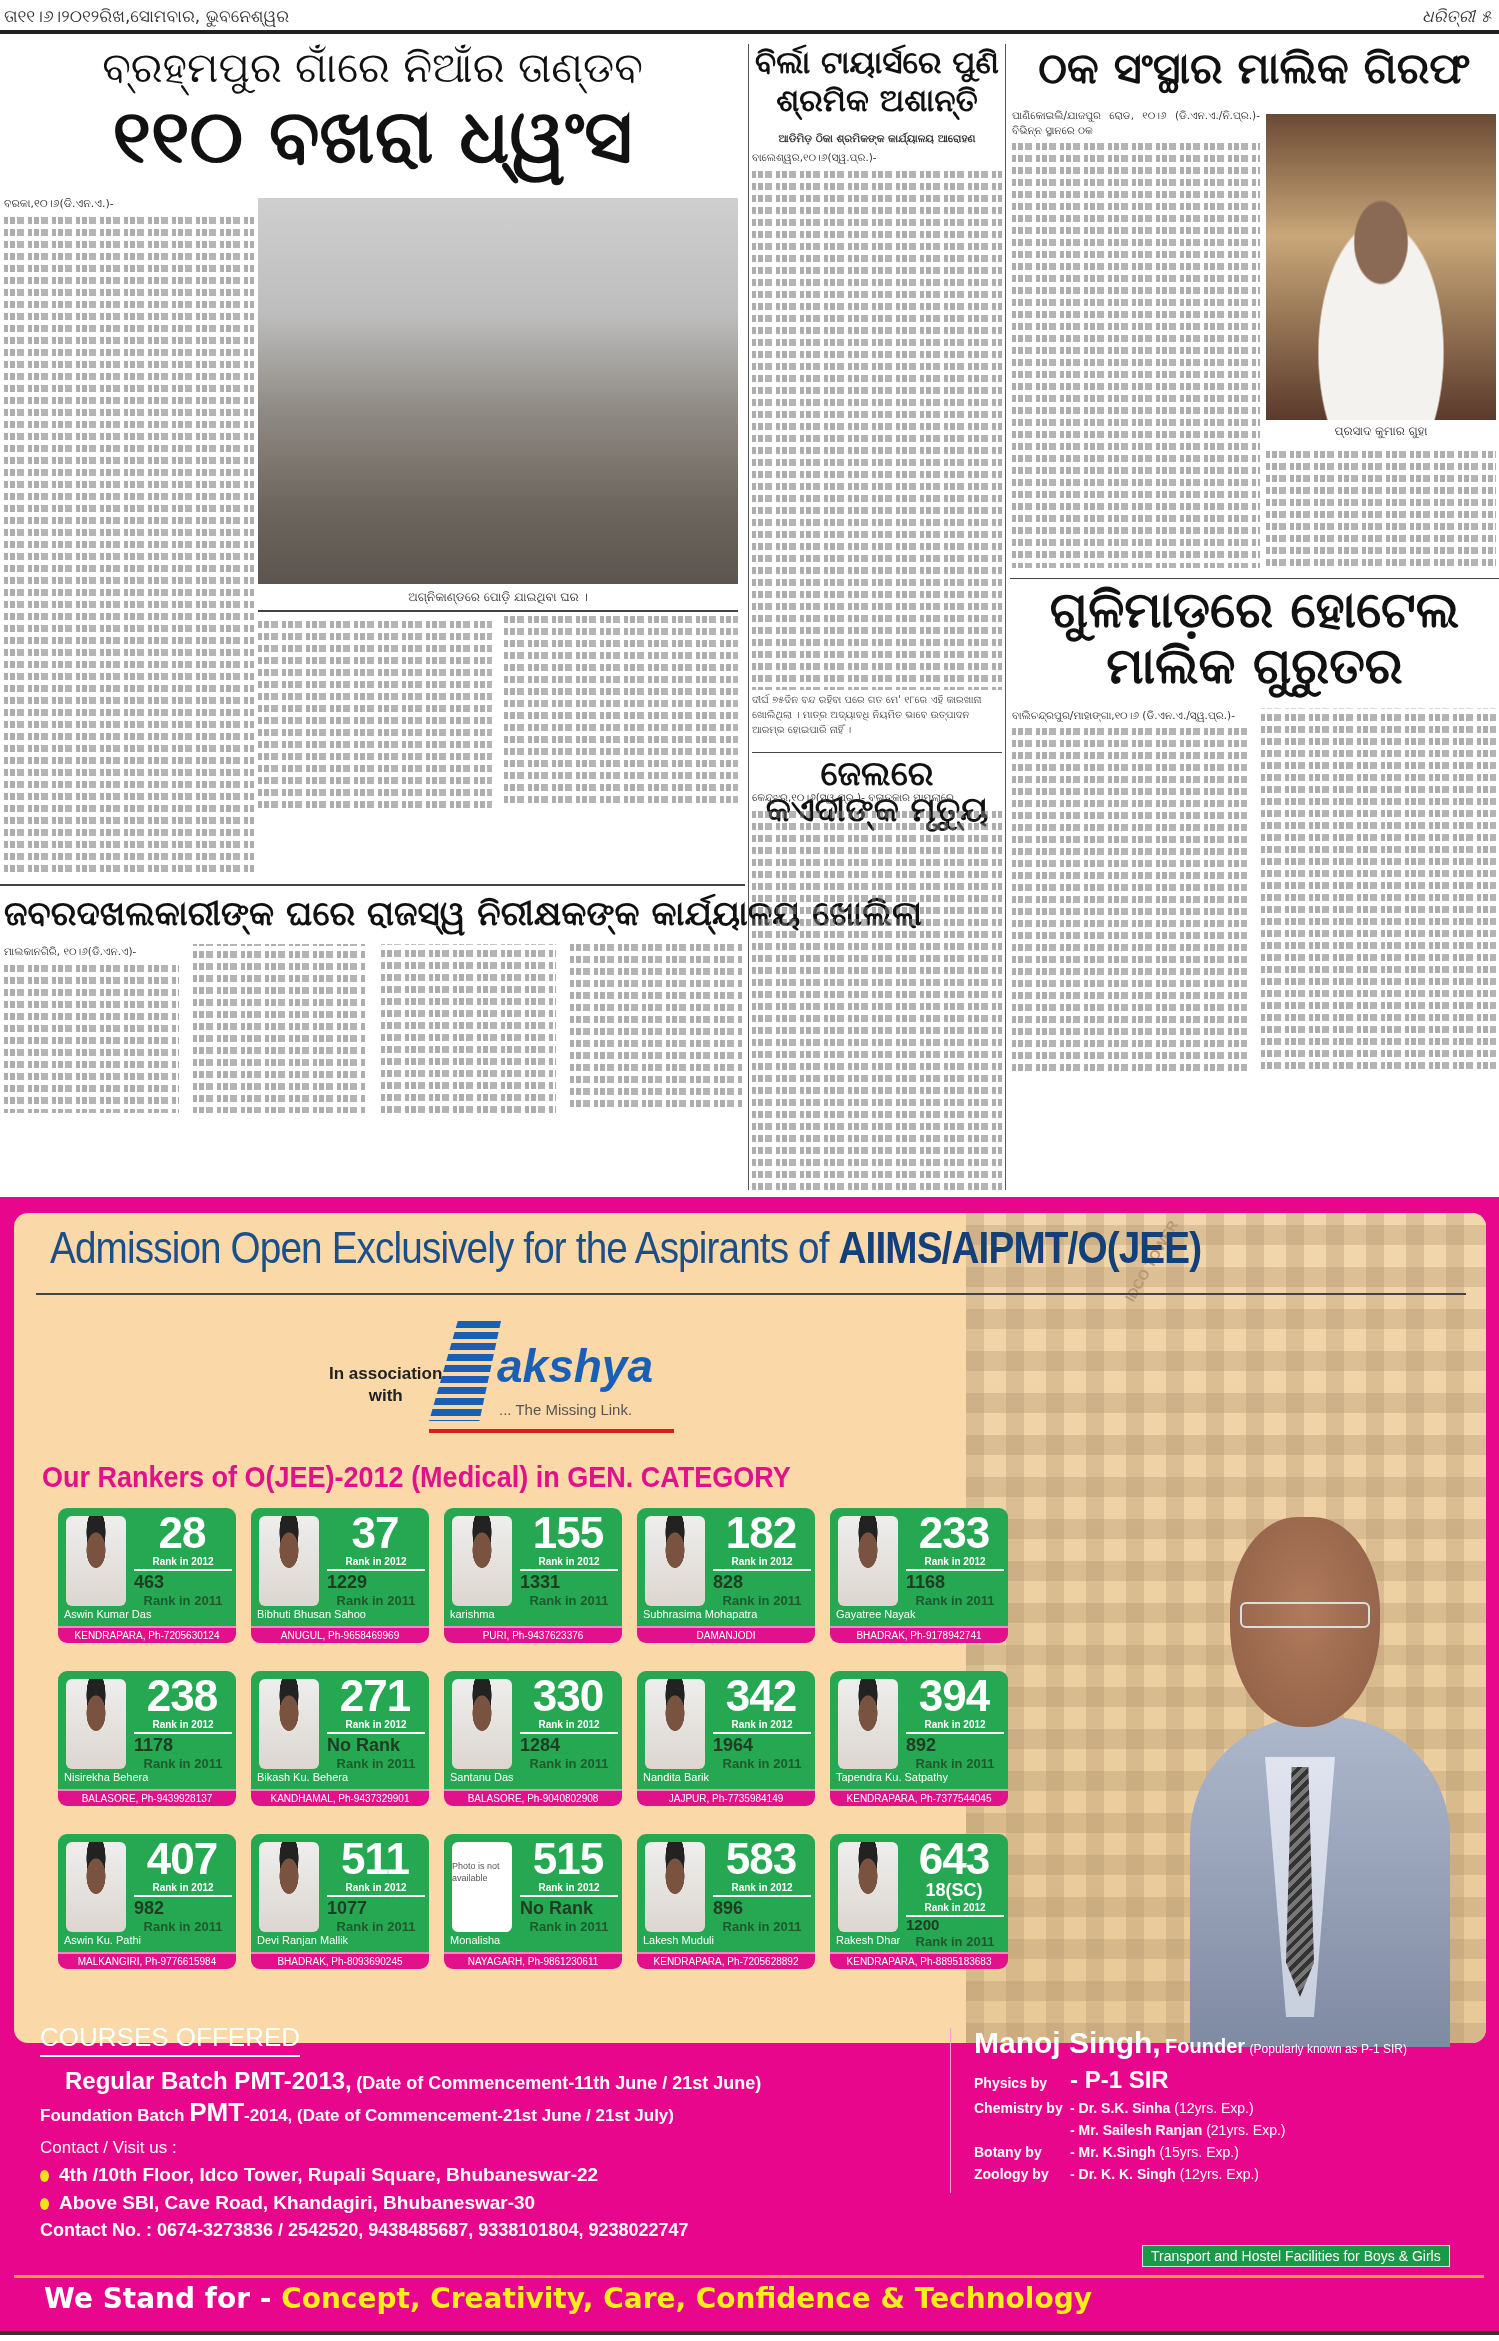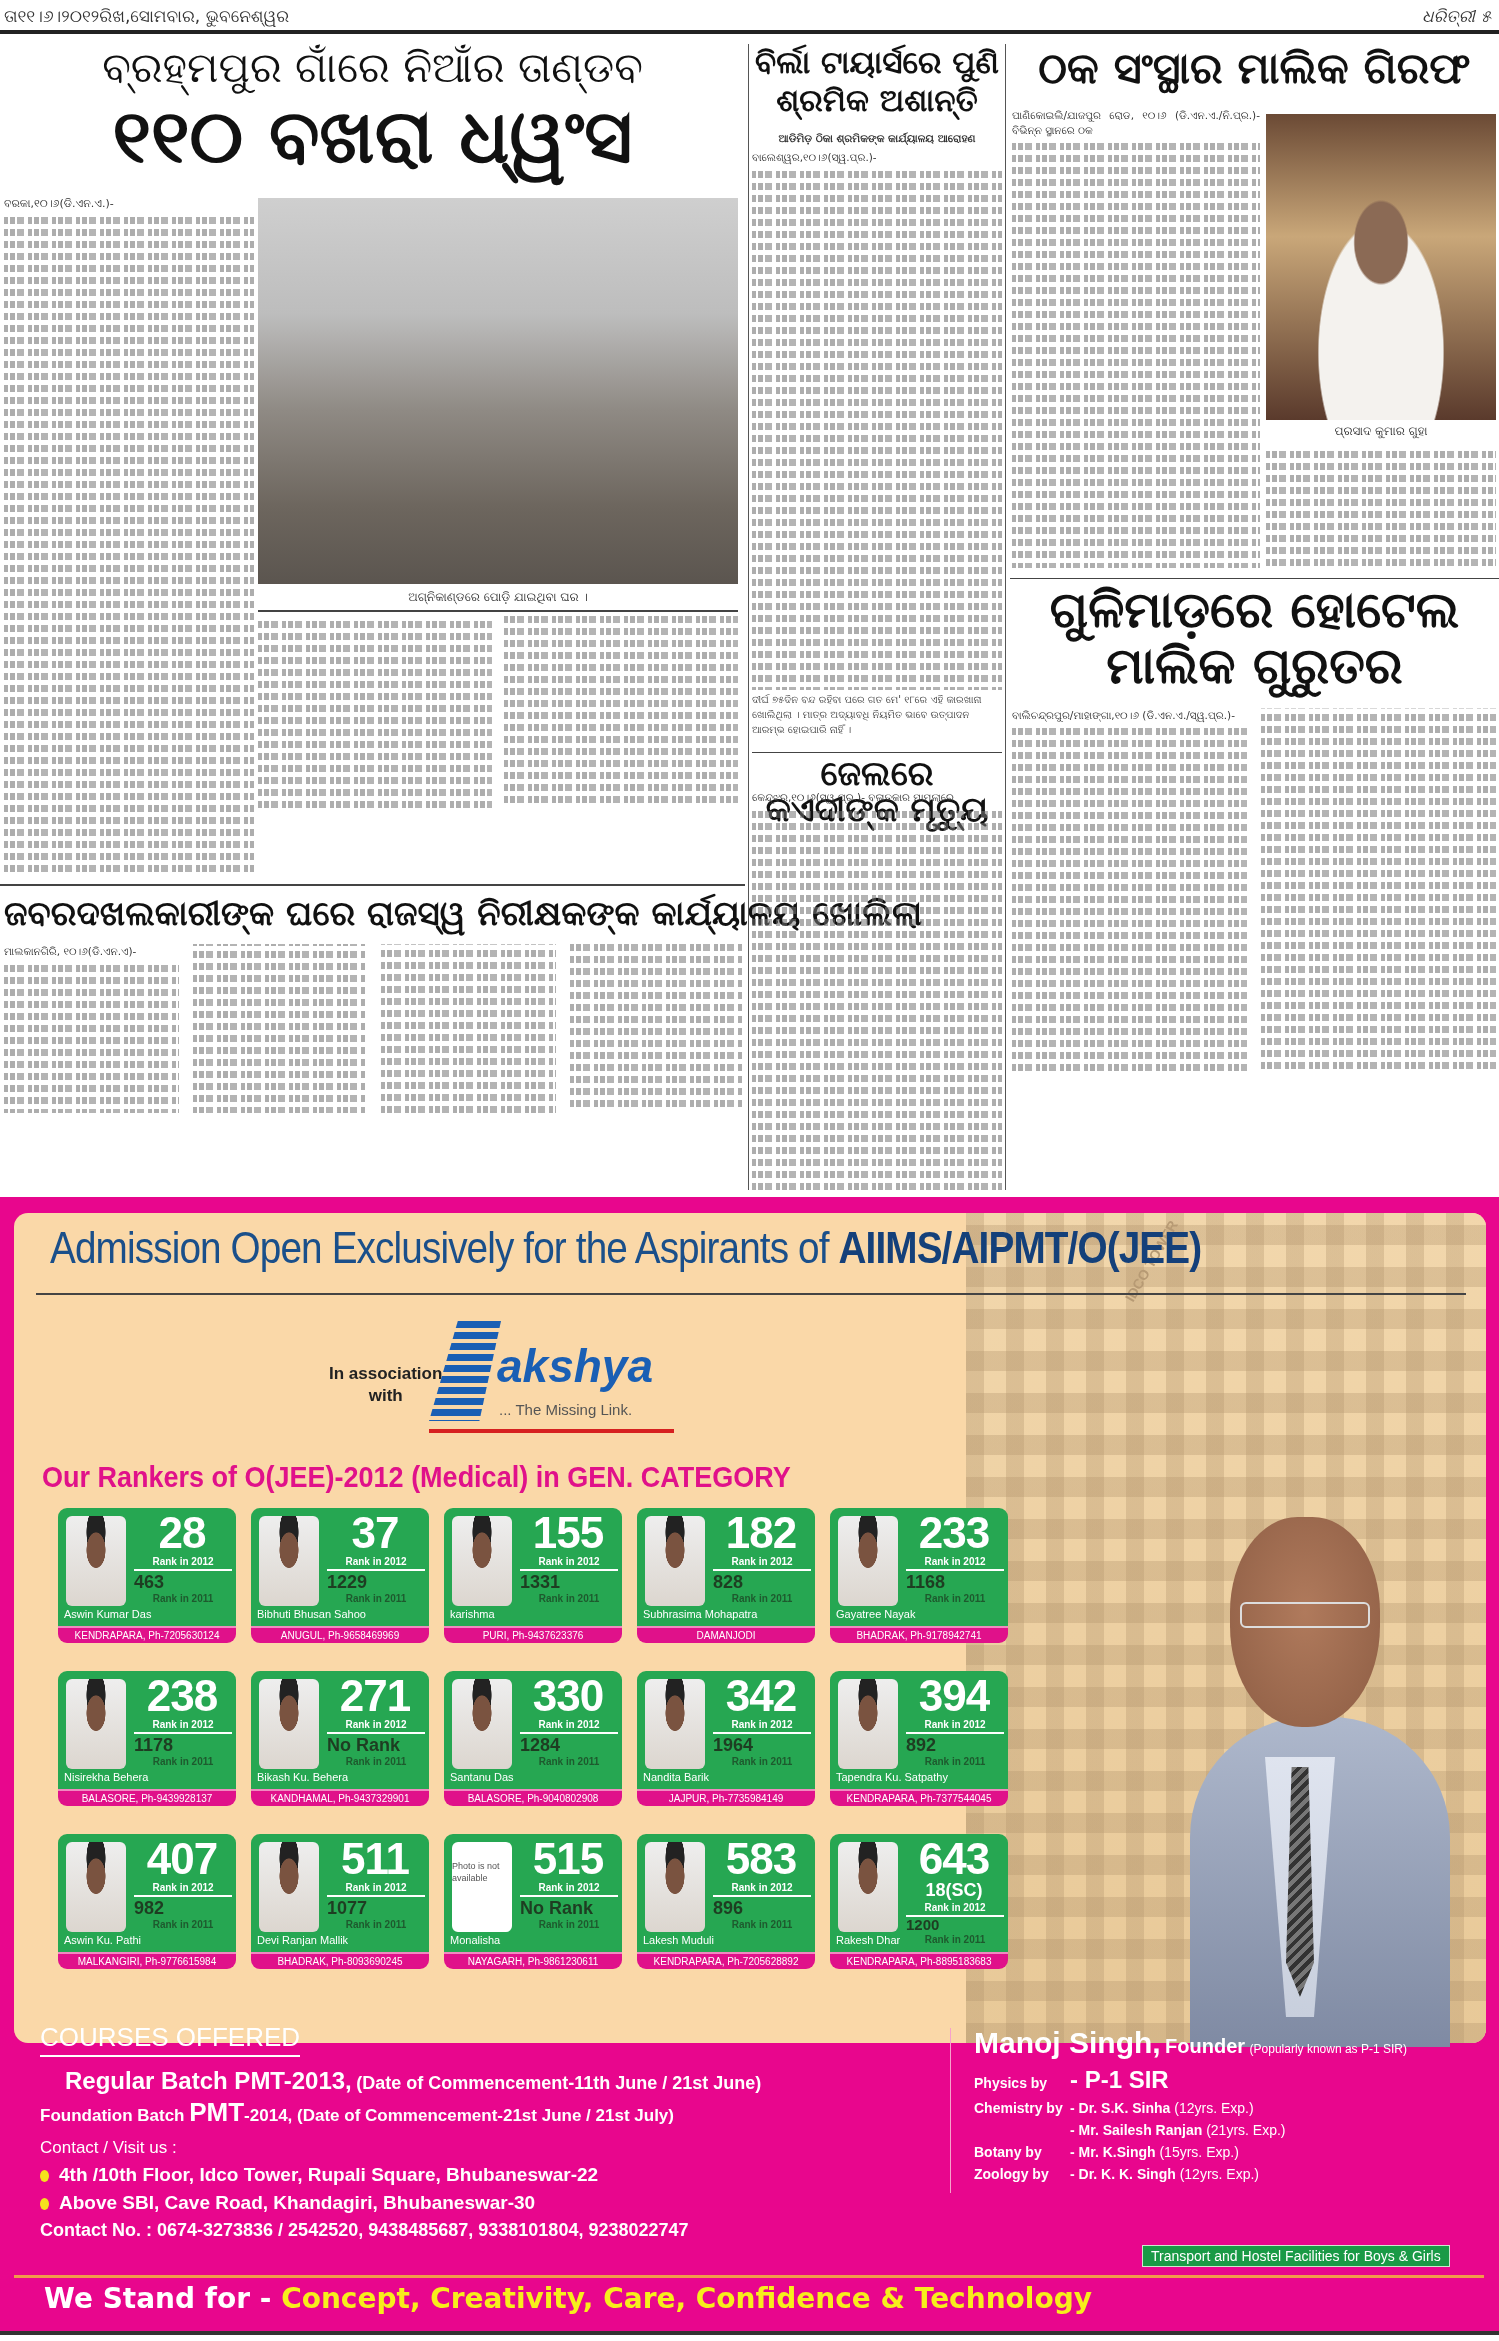"Rank in 2011" .card .r11 { font-size: 10px -> 13px }
